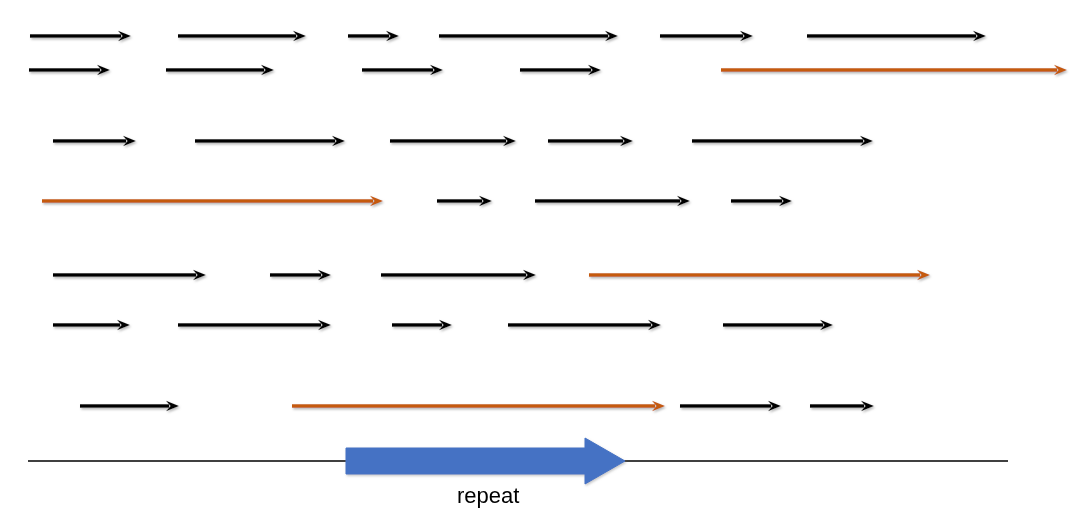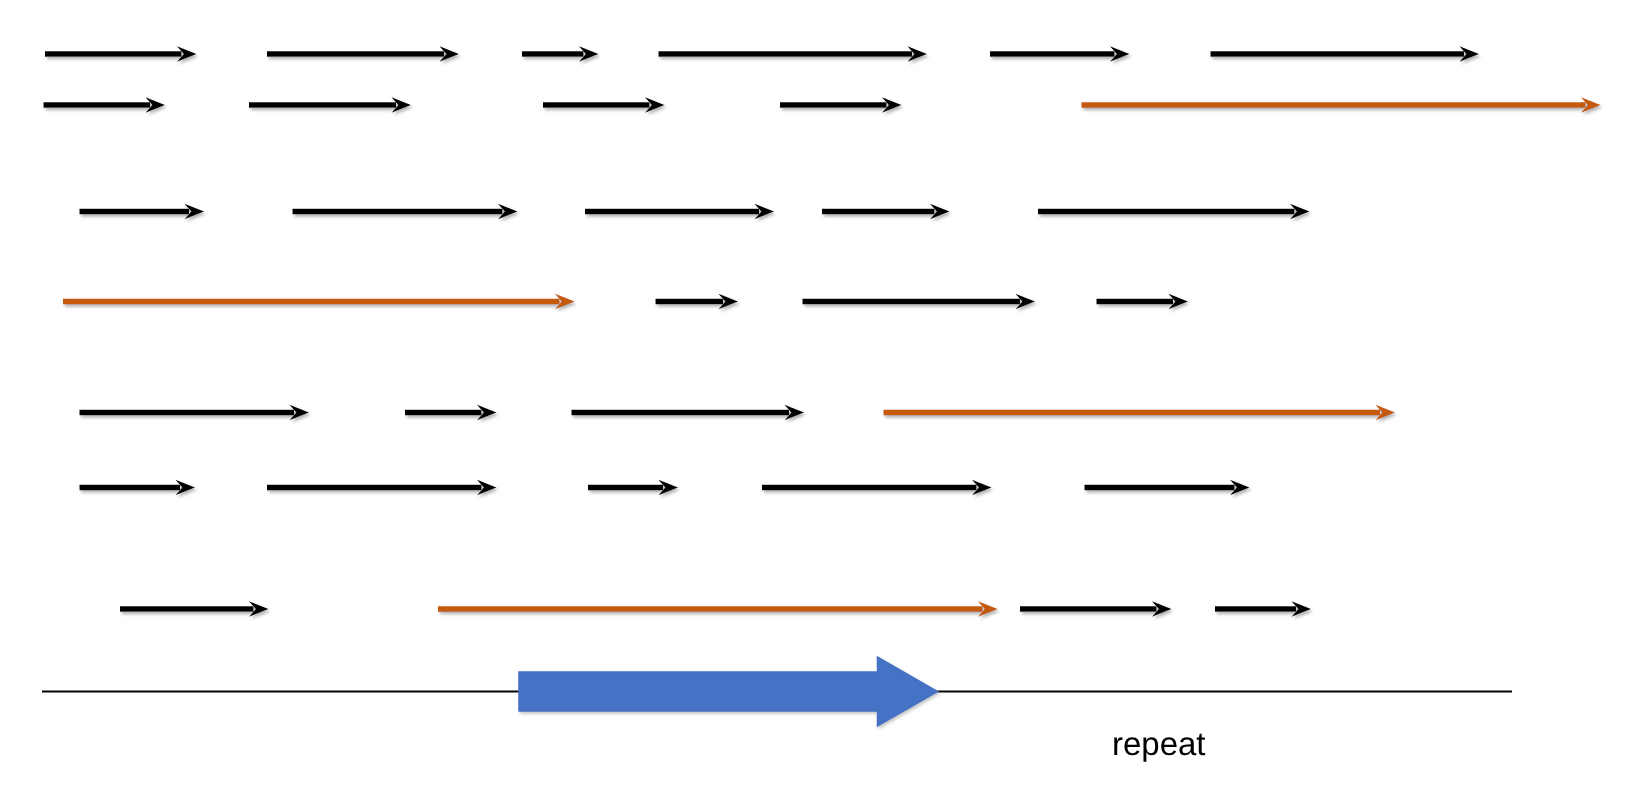"repeat" div.repeat-label { text-align: center -> left }
